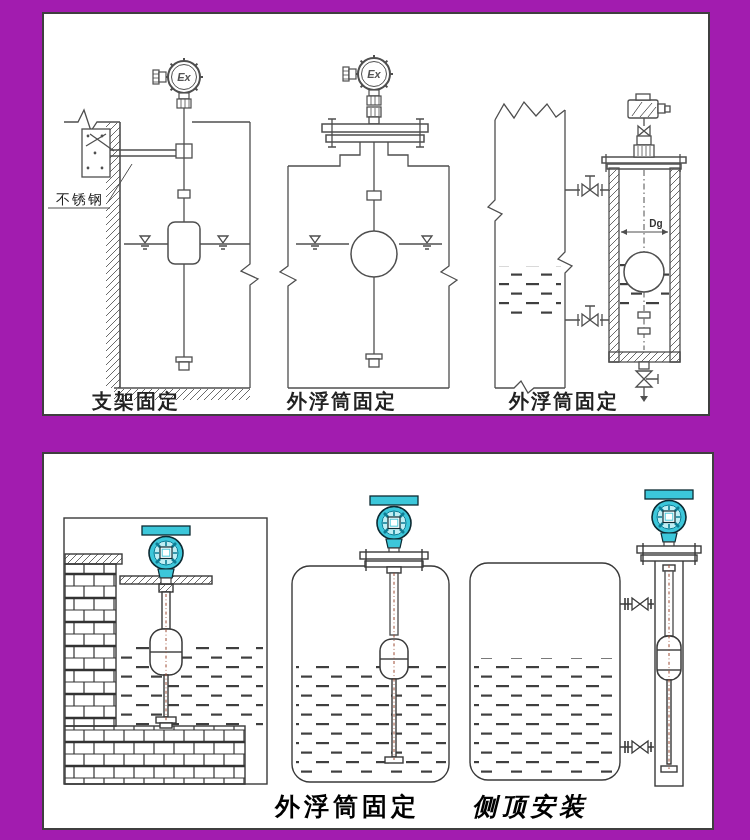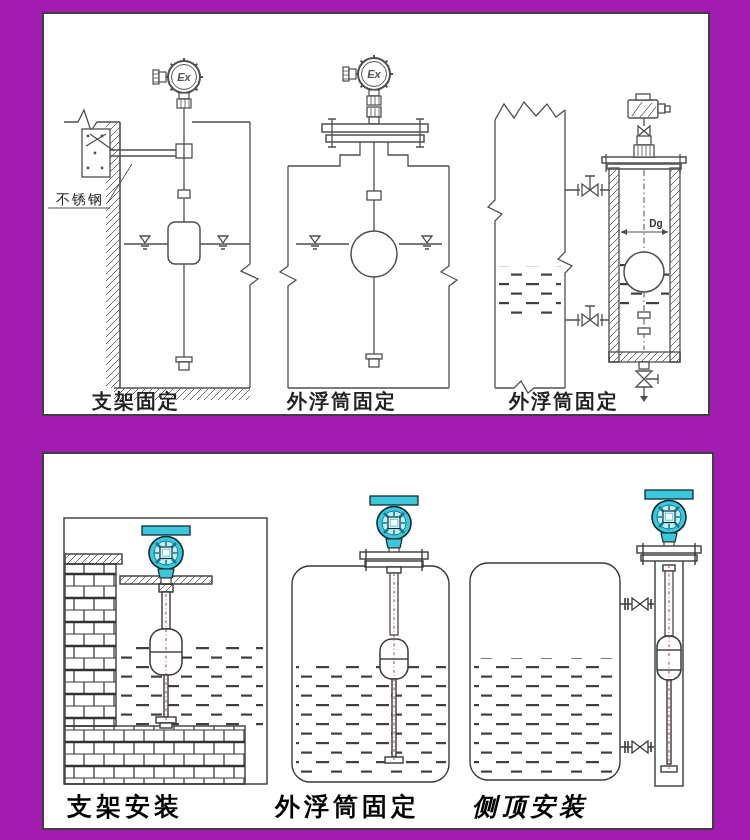"支架安装" div.cap { html: <div>支架安装</div> -> none }
